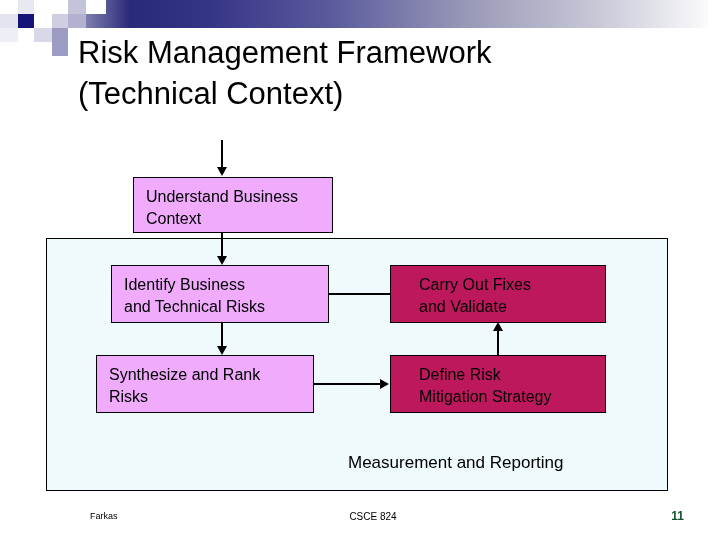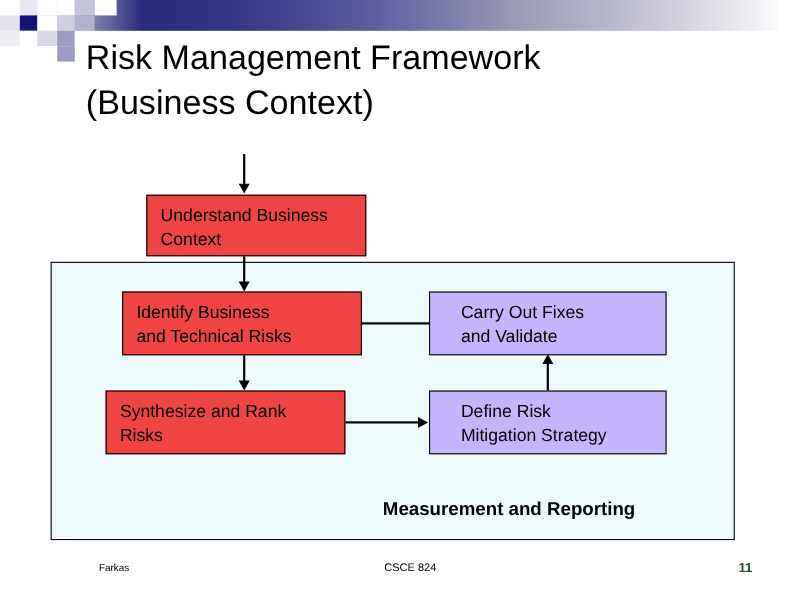"(Business Context)" div { text: Business -> Technical }
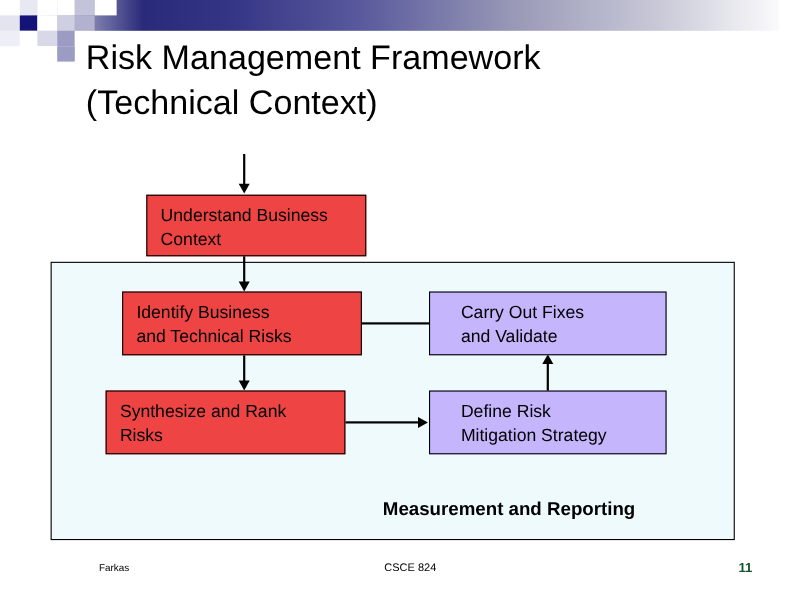"Understand Business" .pbox { background: #ef4444 -> #f0abfc }
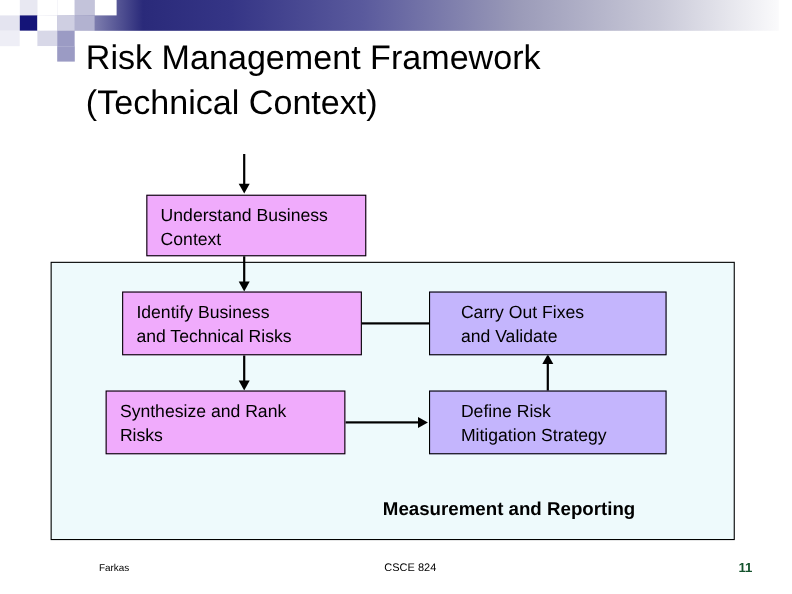"Carry Out Fixes" .pbox.tinted { background: #c4b5fd -> #be185d }
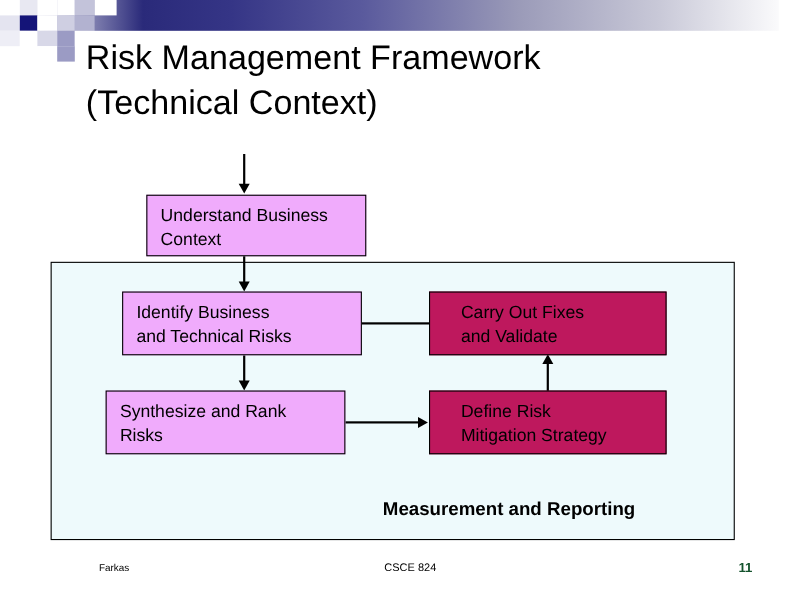"Measurement and Reporting" .measure-label { font-weight: bold -> normal }
